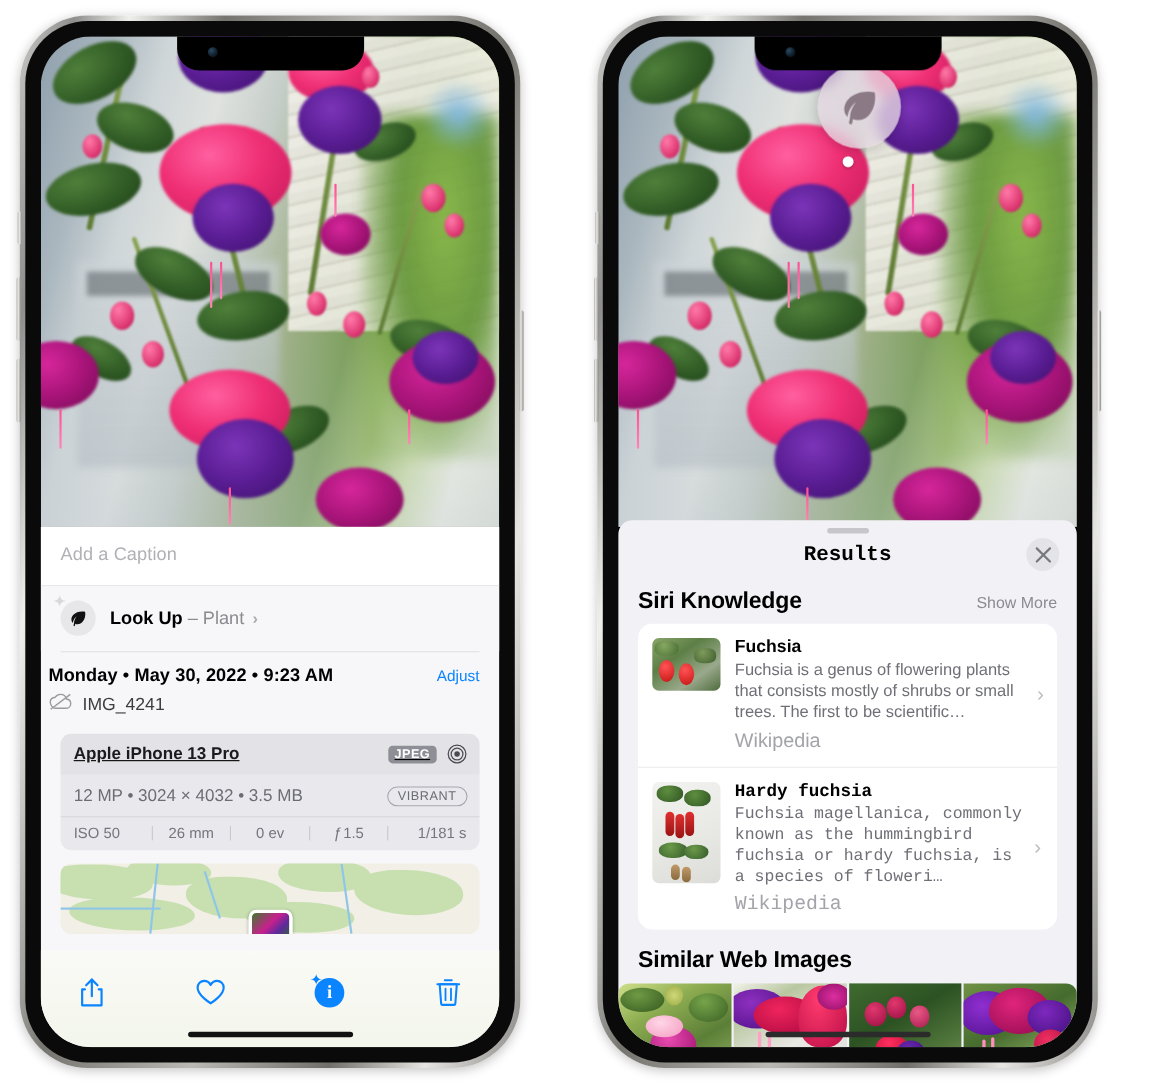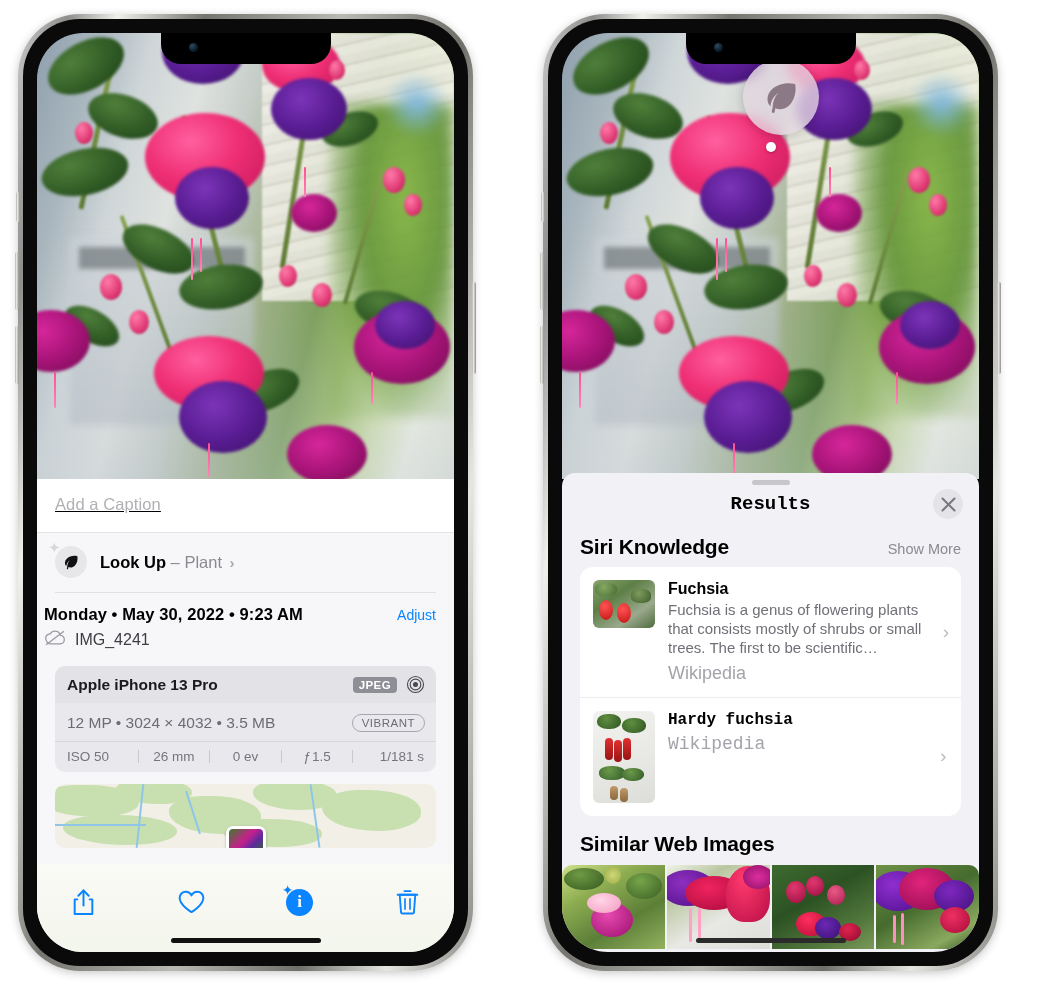"Add a Caption" .caption-row { text-decoration: underline -> none }
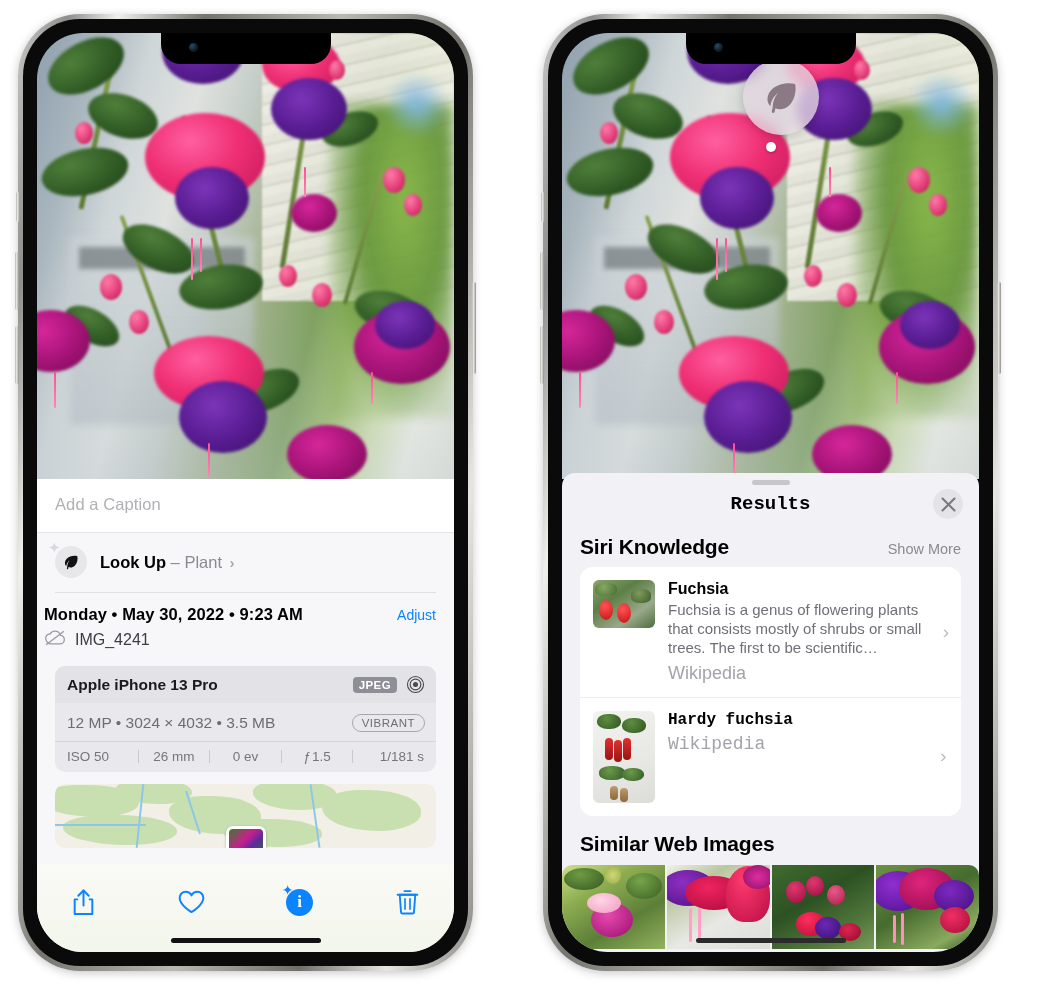"Apple iPhone 13 Pro" .cam-head { text-decoration: none -> underline }
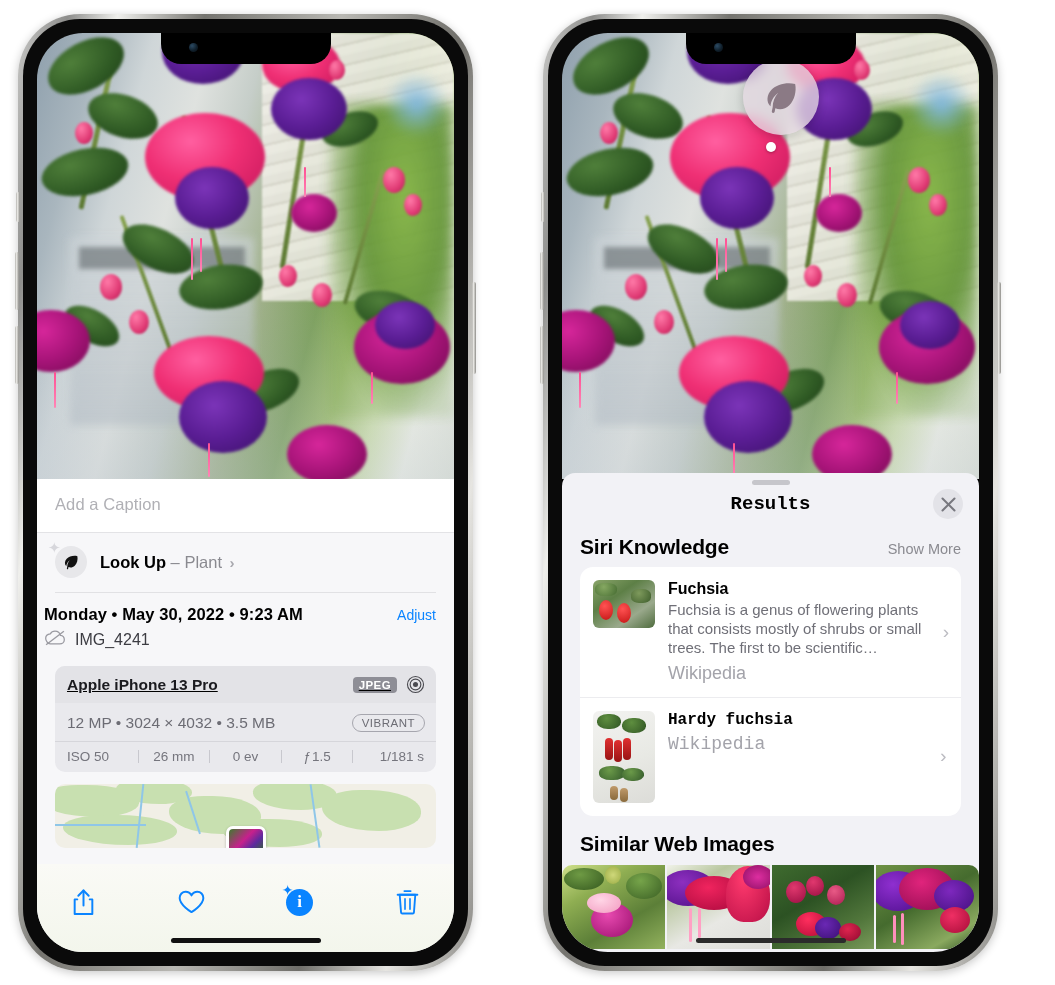"Fuchsia magellanica, commonly known as" div.know-desc { html: none -> <div>Fuchsia magellanica, commonly known as the hummingbird fuchsia or hardy fuchsia, is a species of floweri…</div> }
